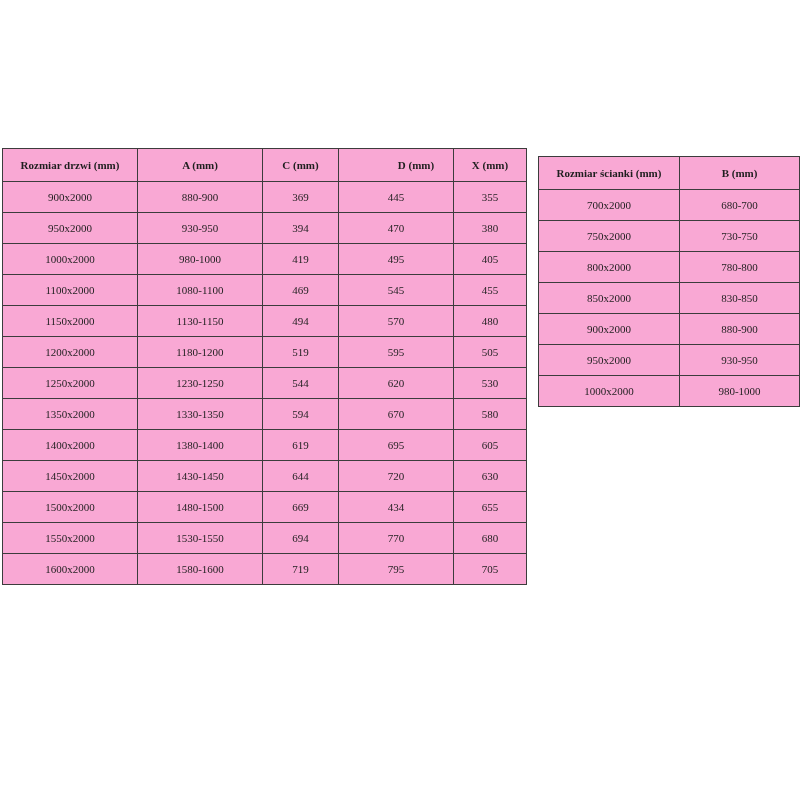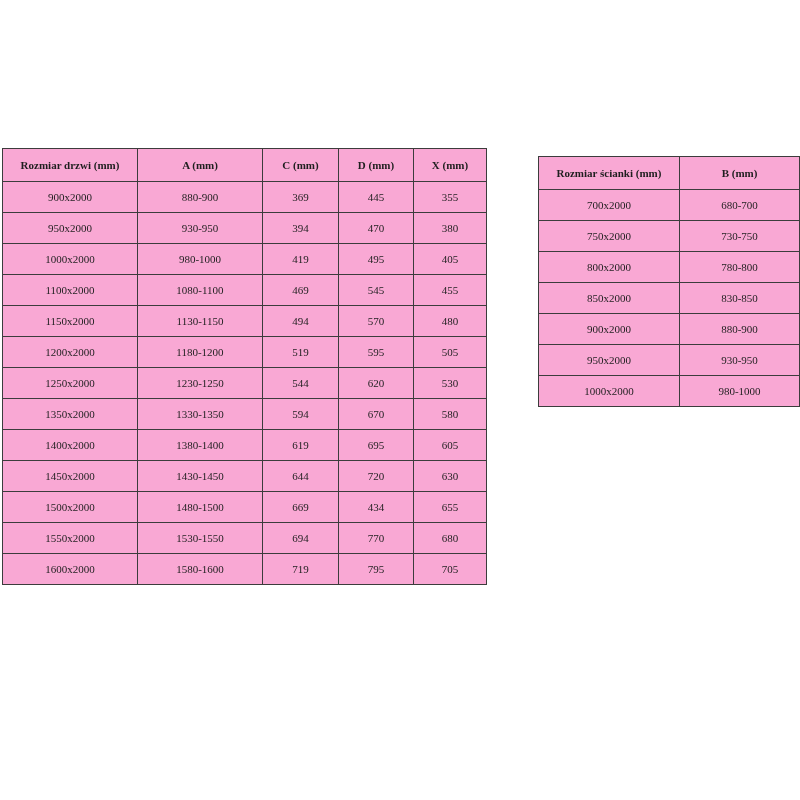"D (mm)" #door-table th:nth-child(4) { padding-left: none -> 40px }
